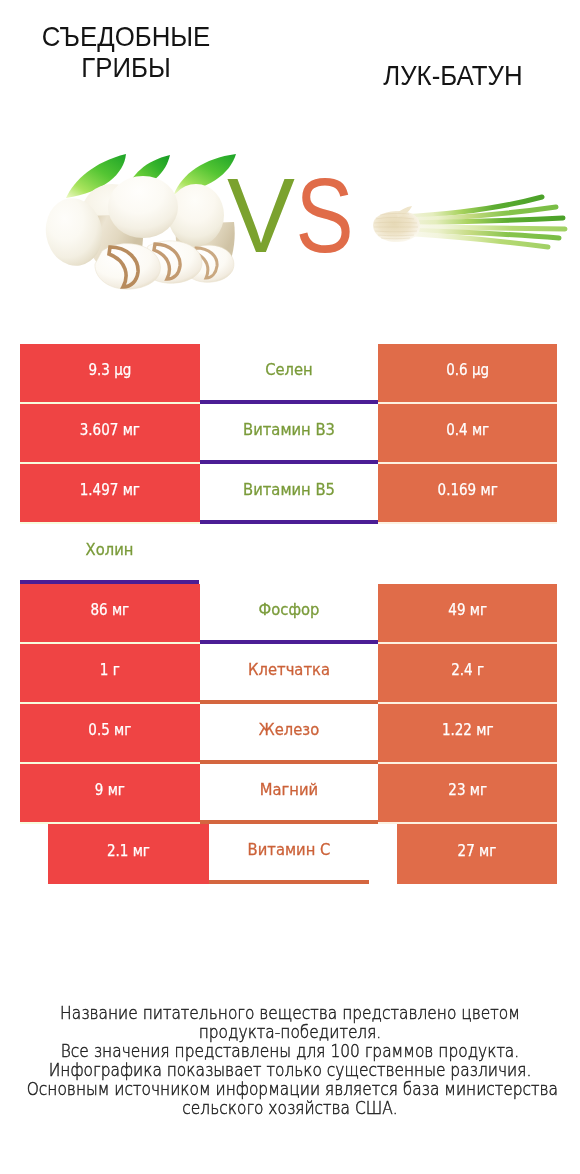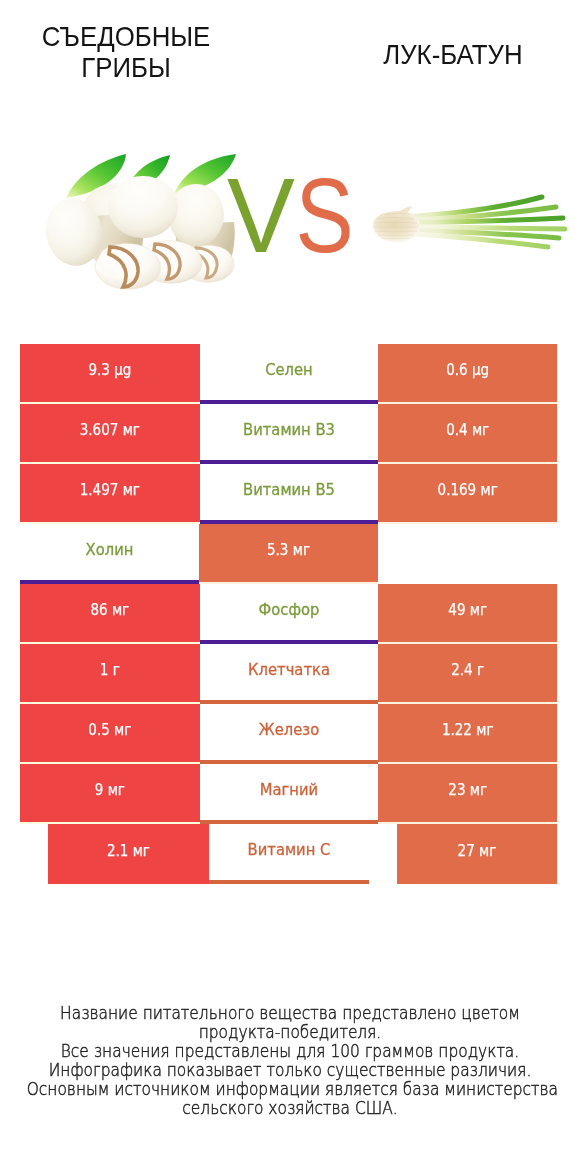"ЛУК-БАТУН" .t-right { padding-top: 39px -> 60px }
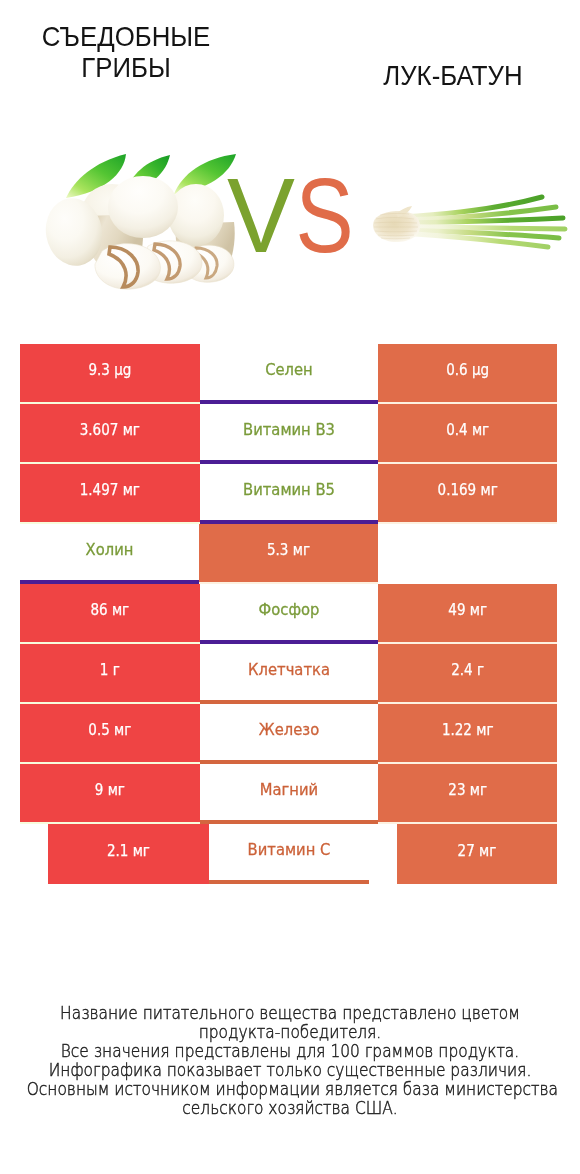"5.3 мг" div.cell { html: <div> <span>5.3 <span>мг</span></span> </div> -> none }
